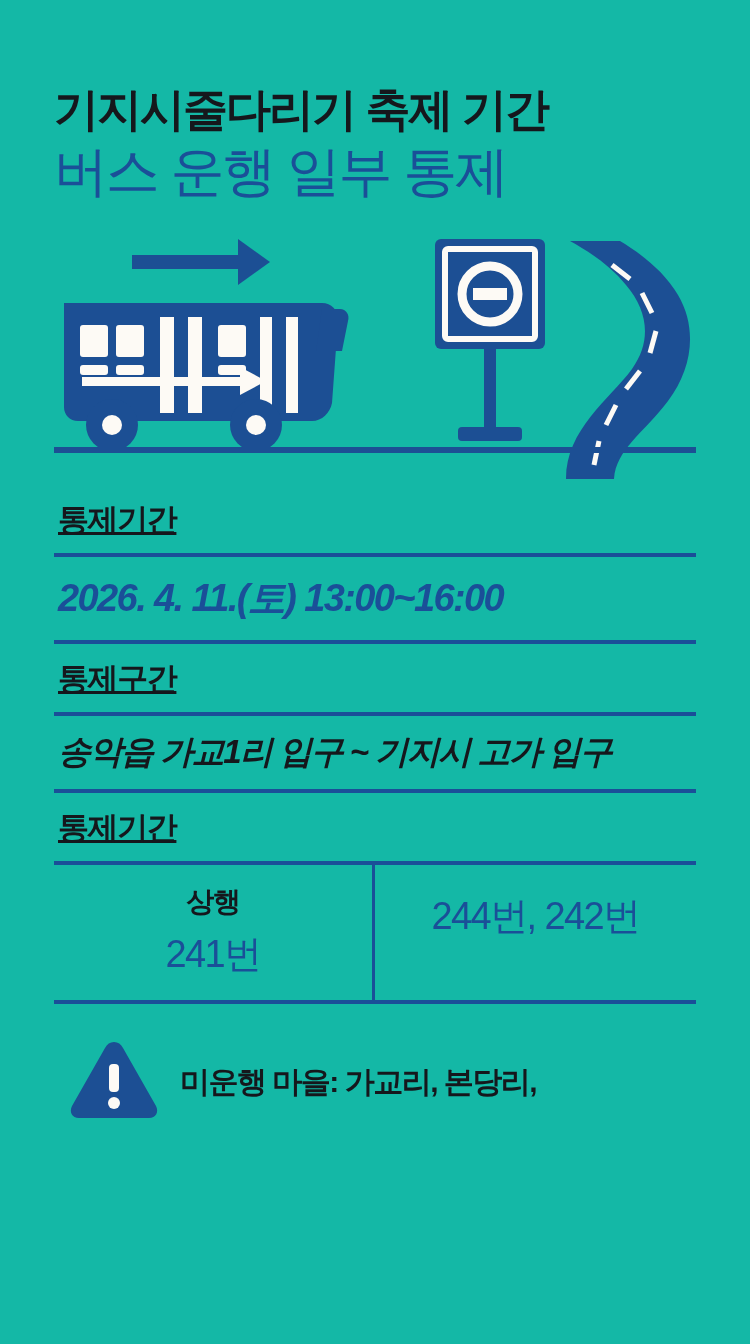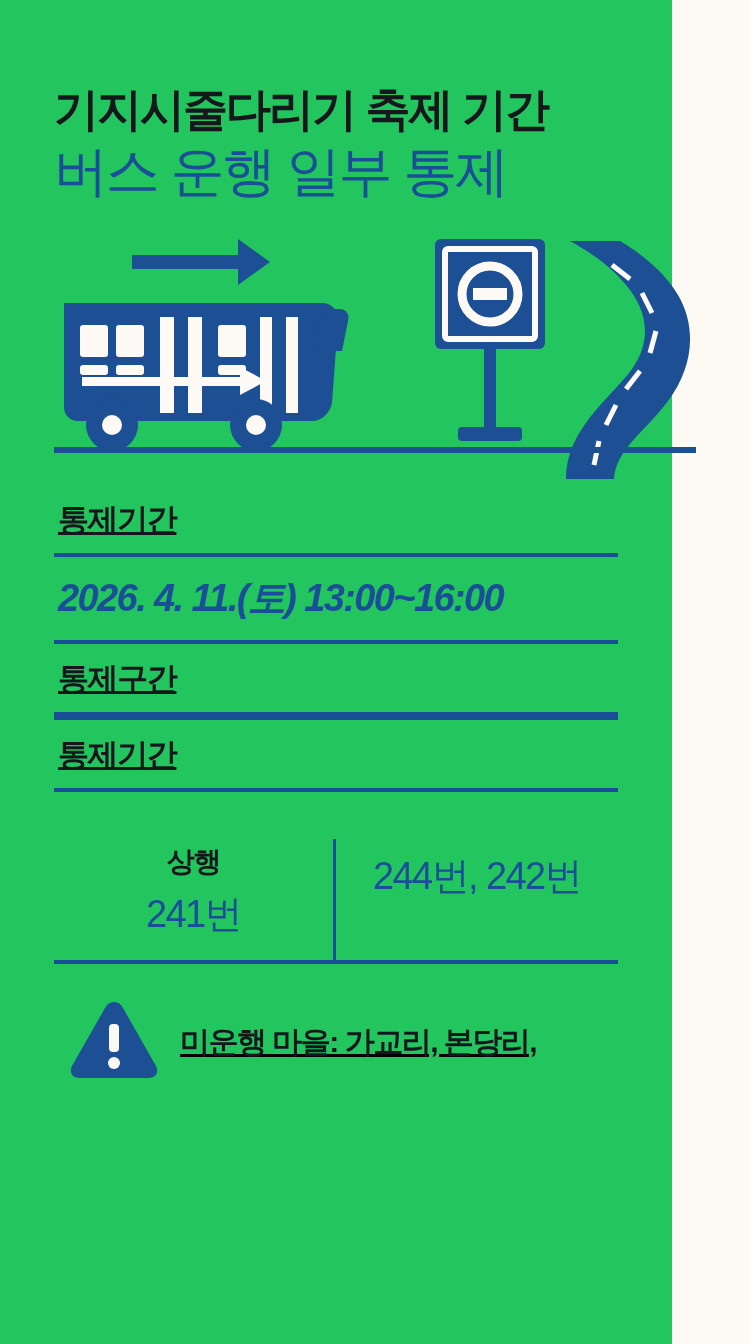"기지시줄다리기 축제 기간" .poster { background: #22c55e -> #14b8a6; width: 672px -> 750px }
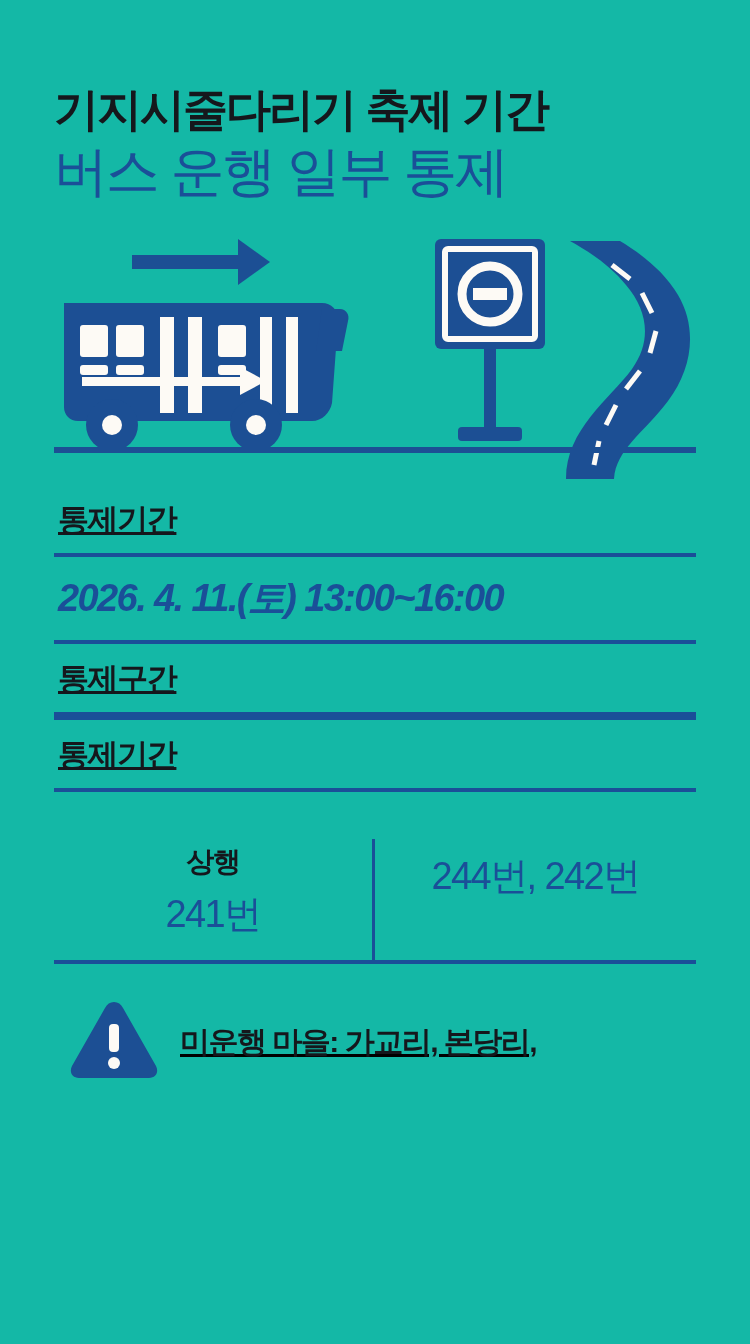"송악읍 가교1리 입구 ~ 기지시" div.value-row { html: none -> <div>송악읍 가교1리 입구 ~ 기지시 고가 입구</div> }
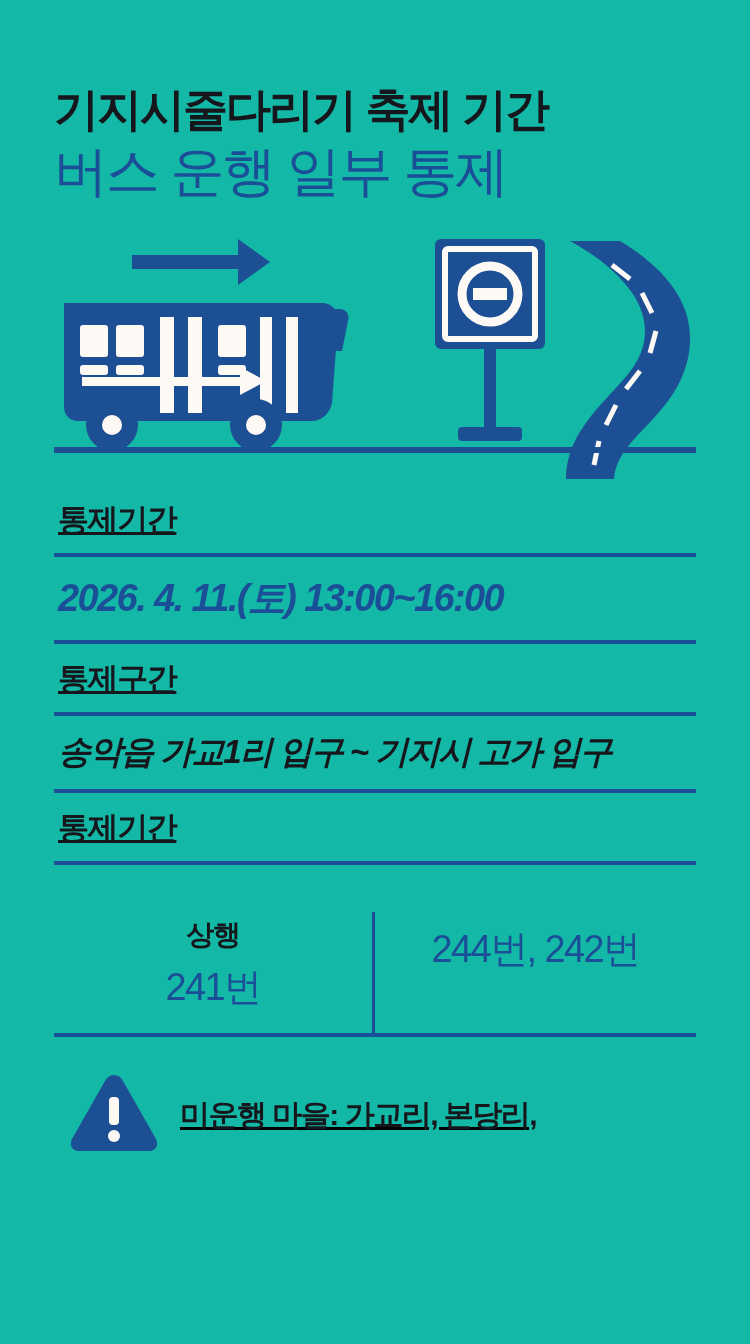"상행" .route-cell { margin-top: 47px -> none; padding: 4px 0 20px 0 -> 18px 0 20px 0 }
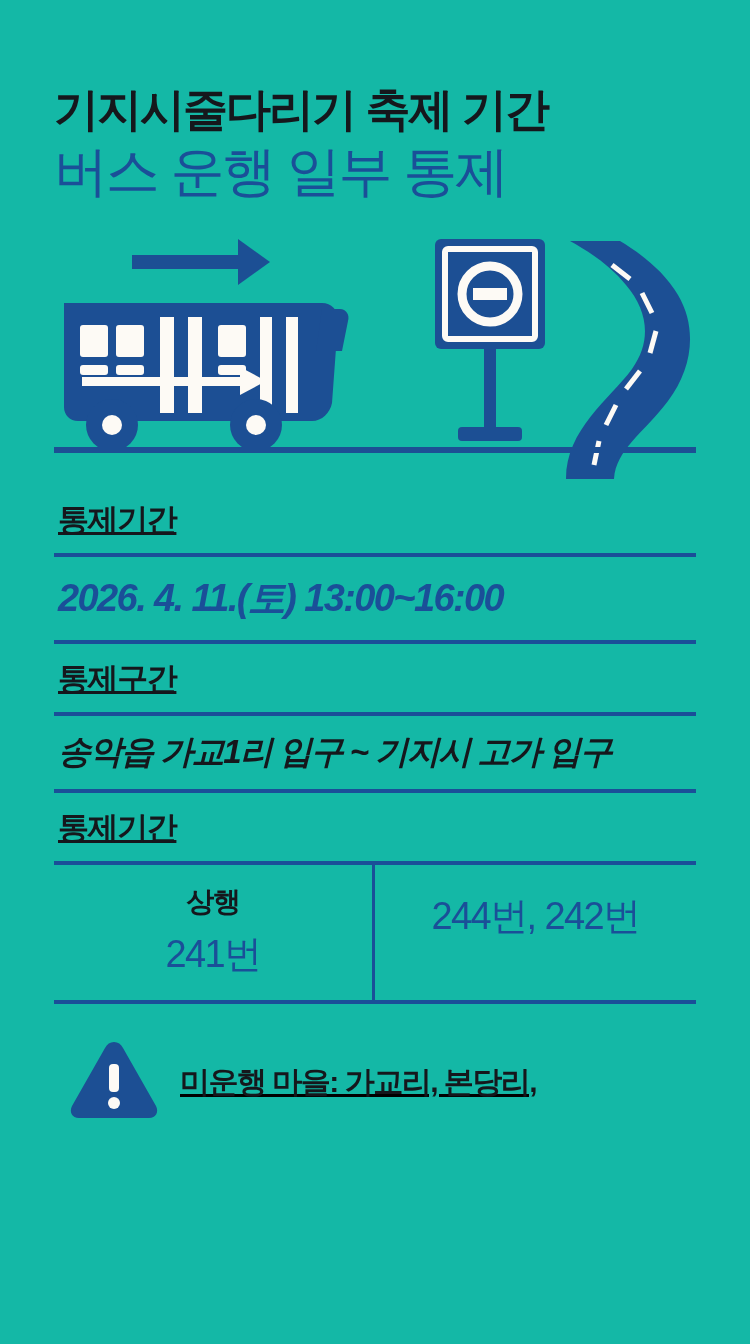"미운행 마을: 가교리, 본당리," .note { text-decoration: underline -> none }
